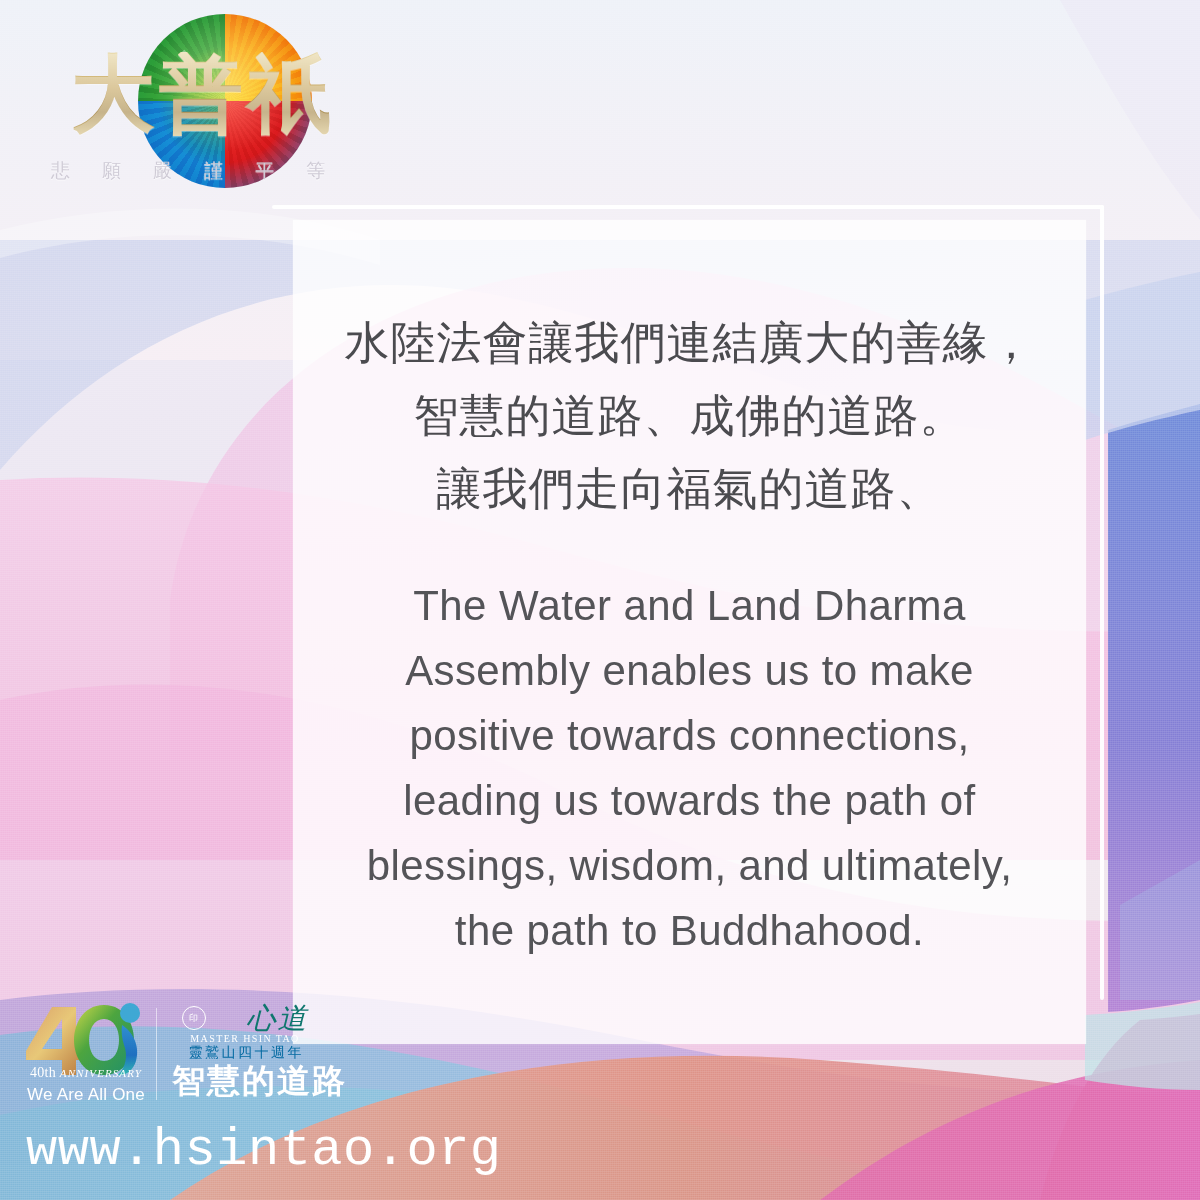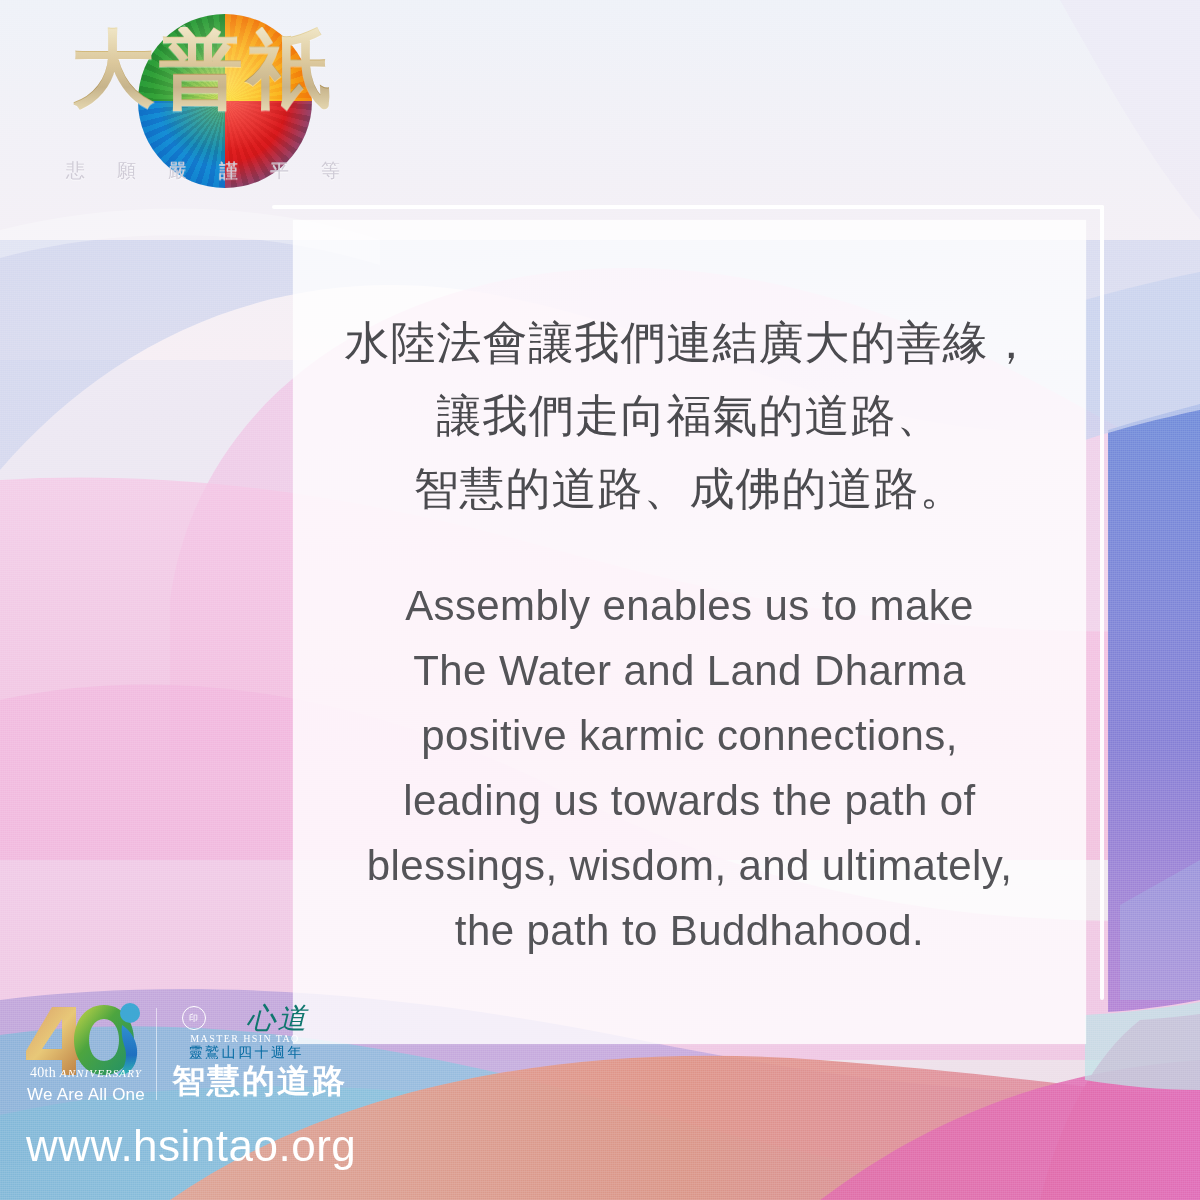"大普祇" .logo-title { top: 19px -> 44px }
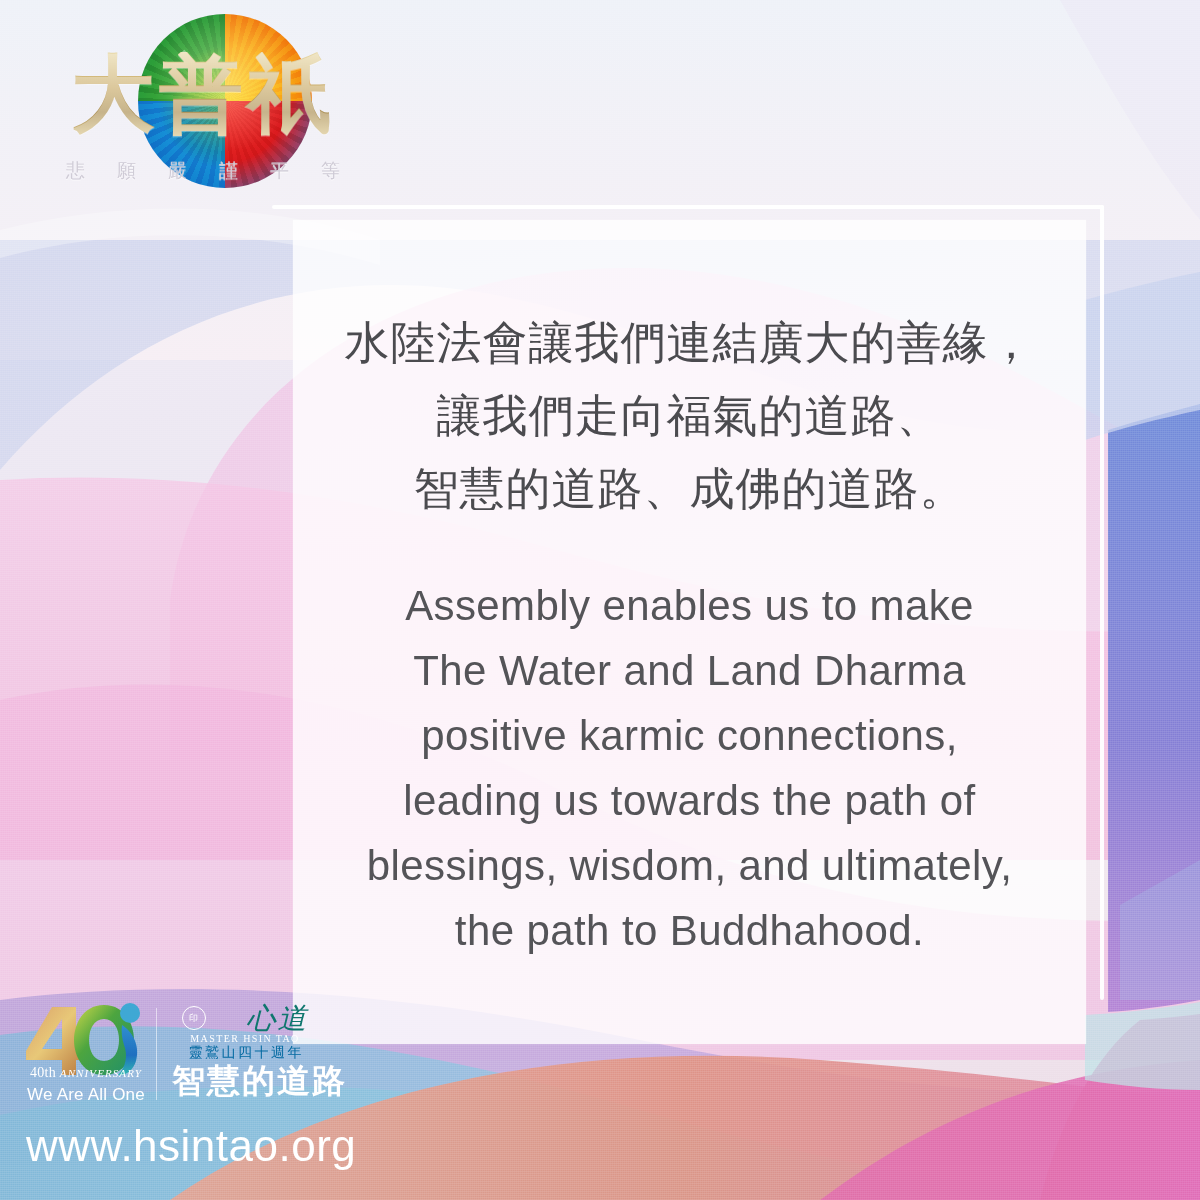"悲 願 嚴 謹 平" .logo-sub { text-align: center -> none }
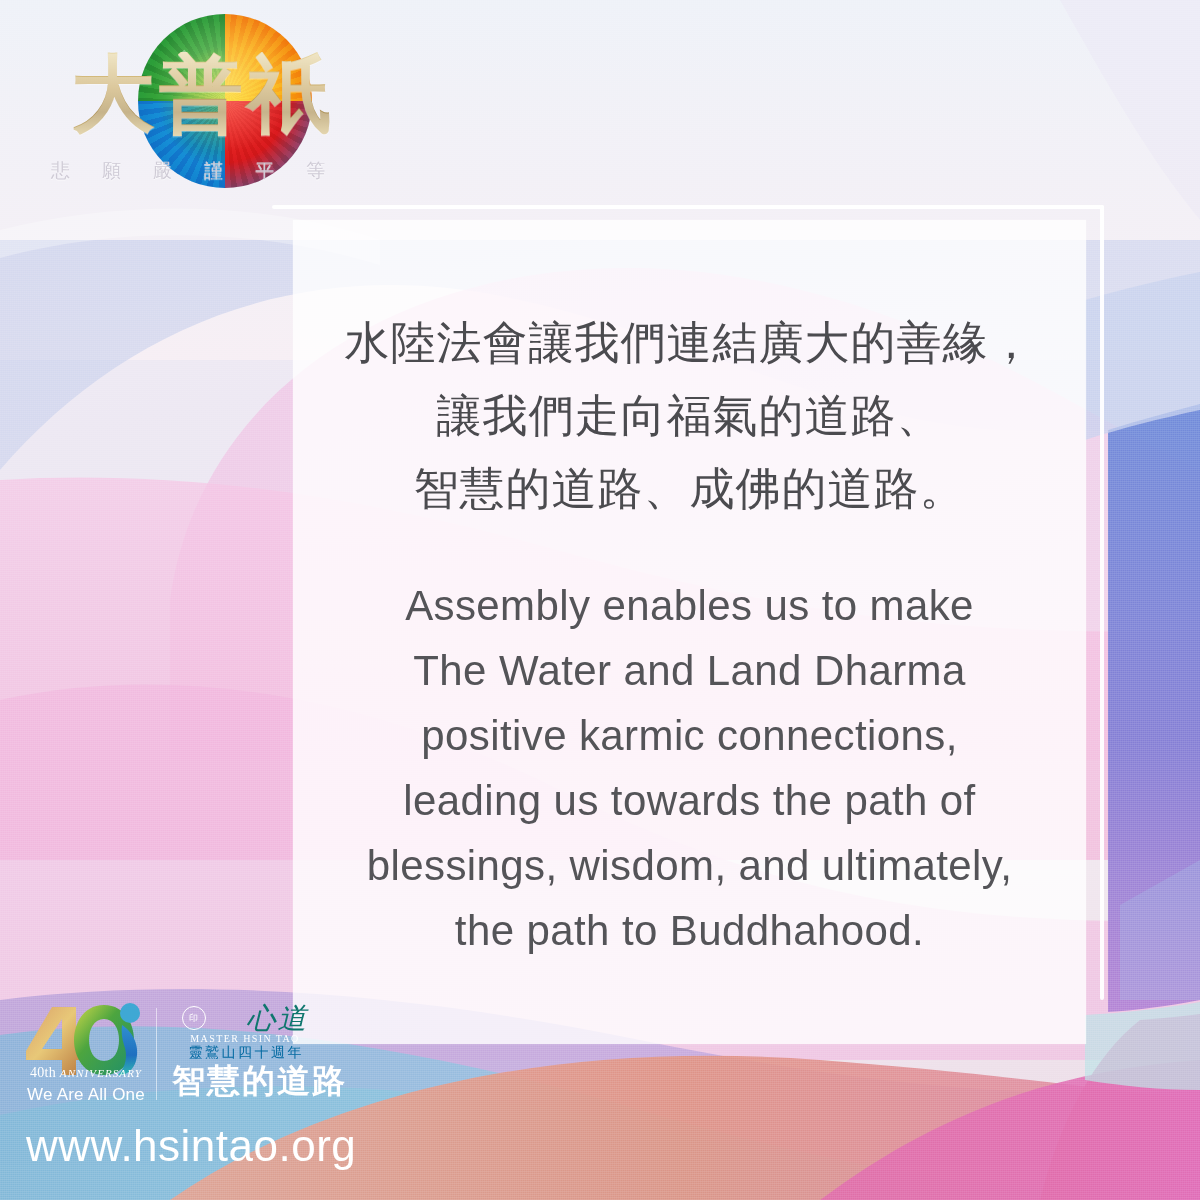"讓我們走向福氣的道路、" span.l { order: before "智慧的道路、成佛的道路。" -> after "智慧的道路、成佛的道路。" }
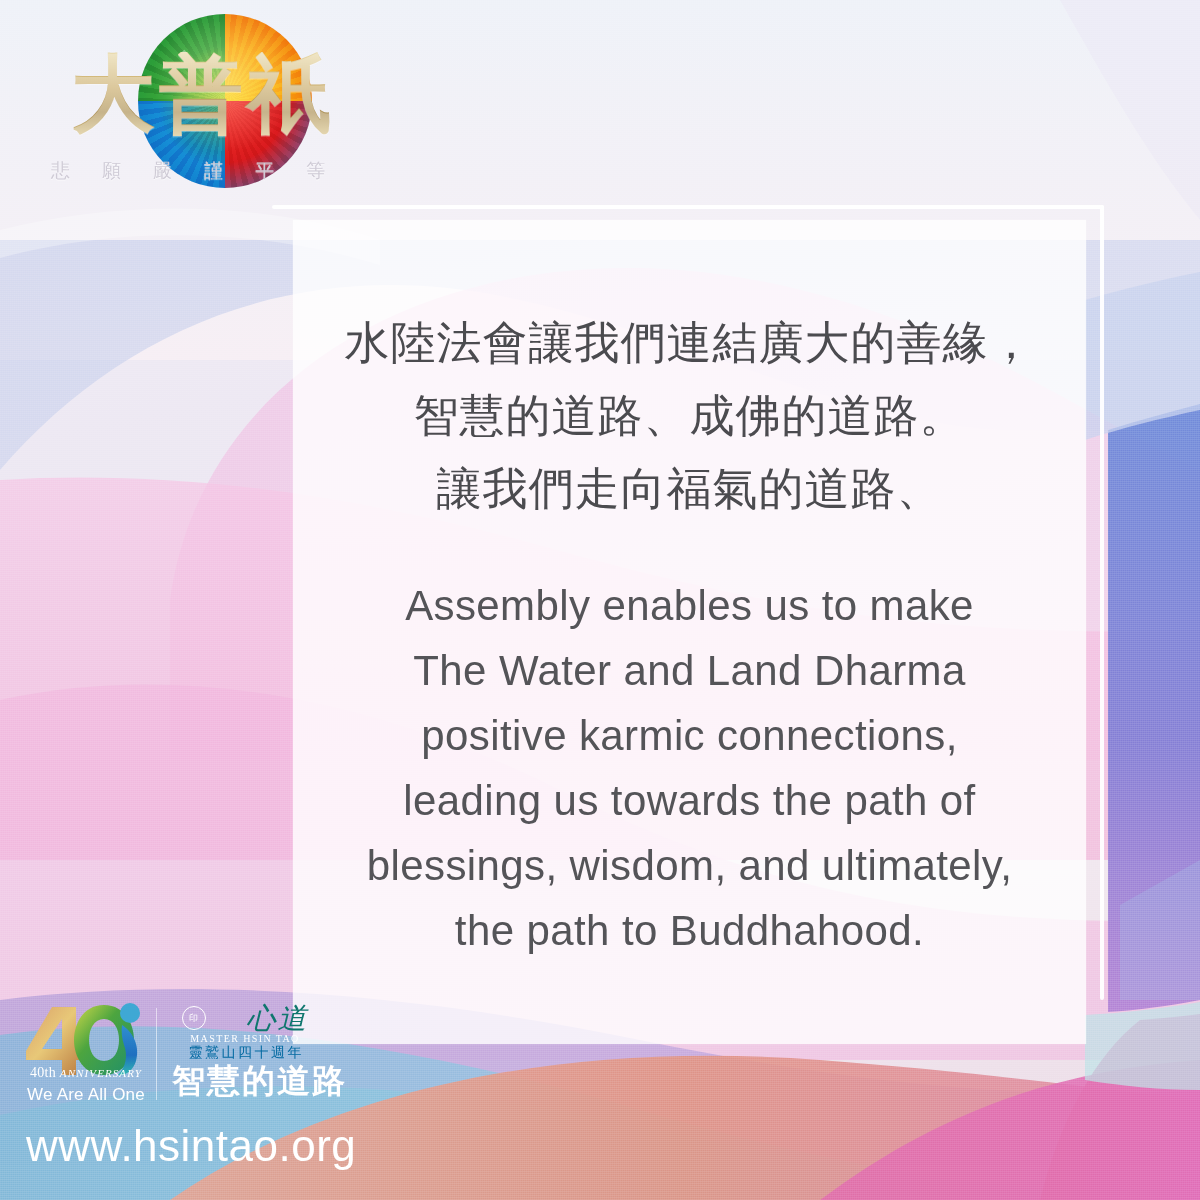"Assembly enables us to make" span.l { order: before "The Water and Land Dharma" -> after "The Water and Land Dharma" }
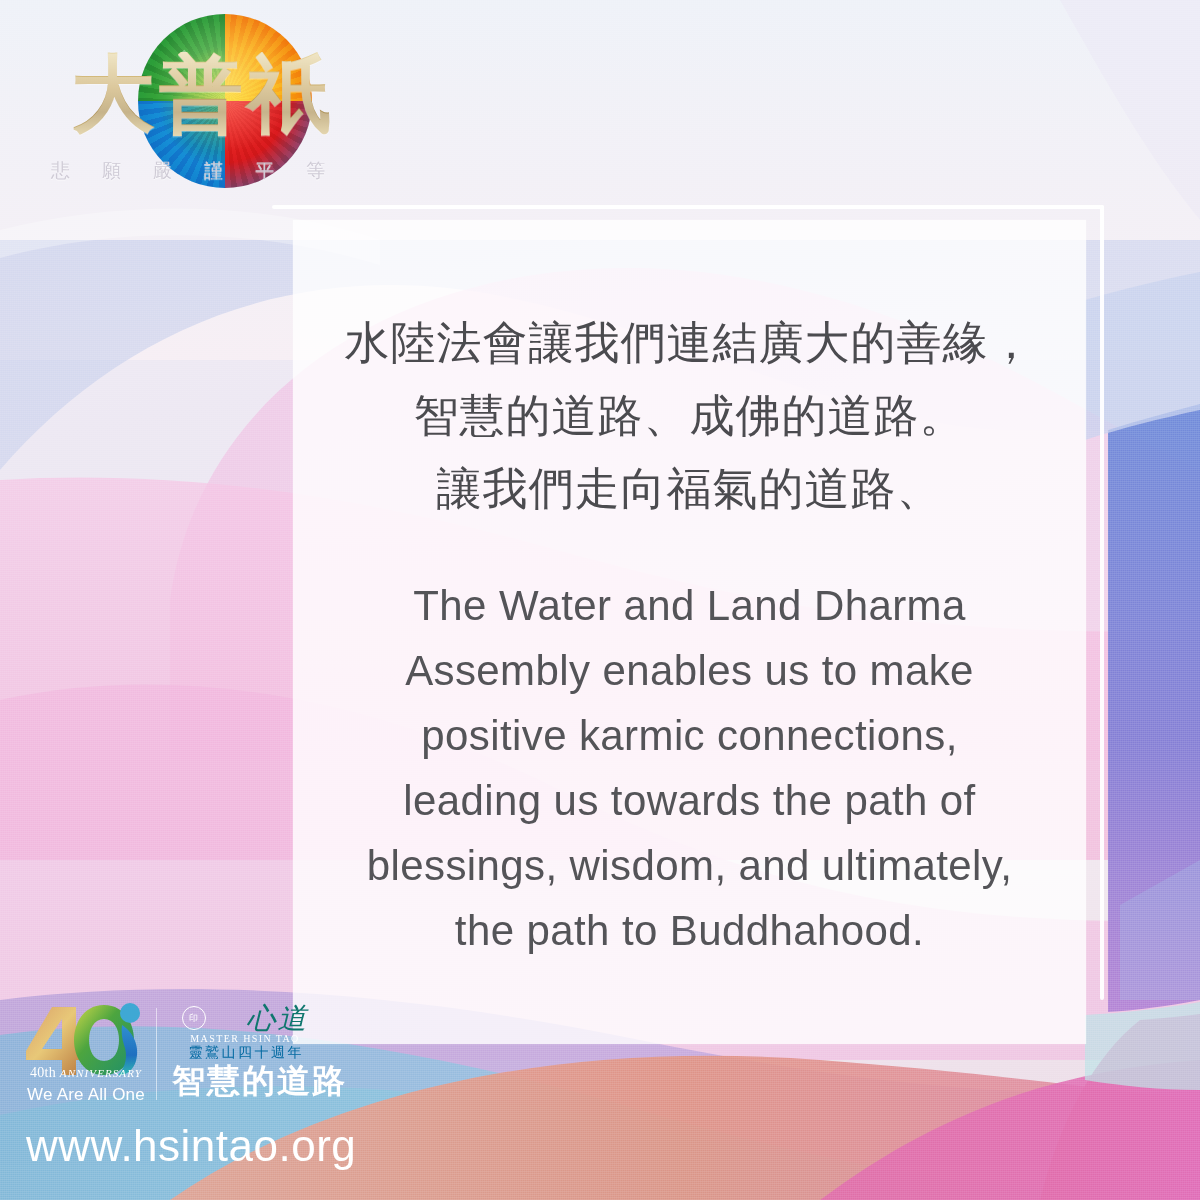"positive karmic connections," span.l { text: karmic -> towards }
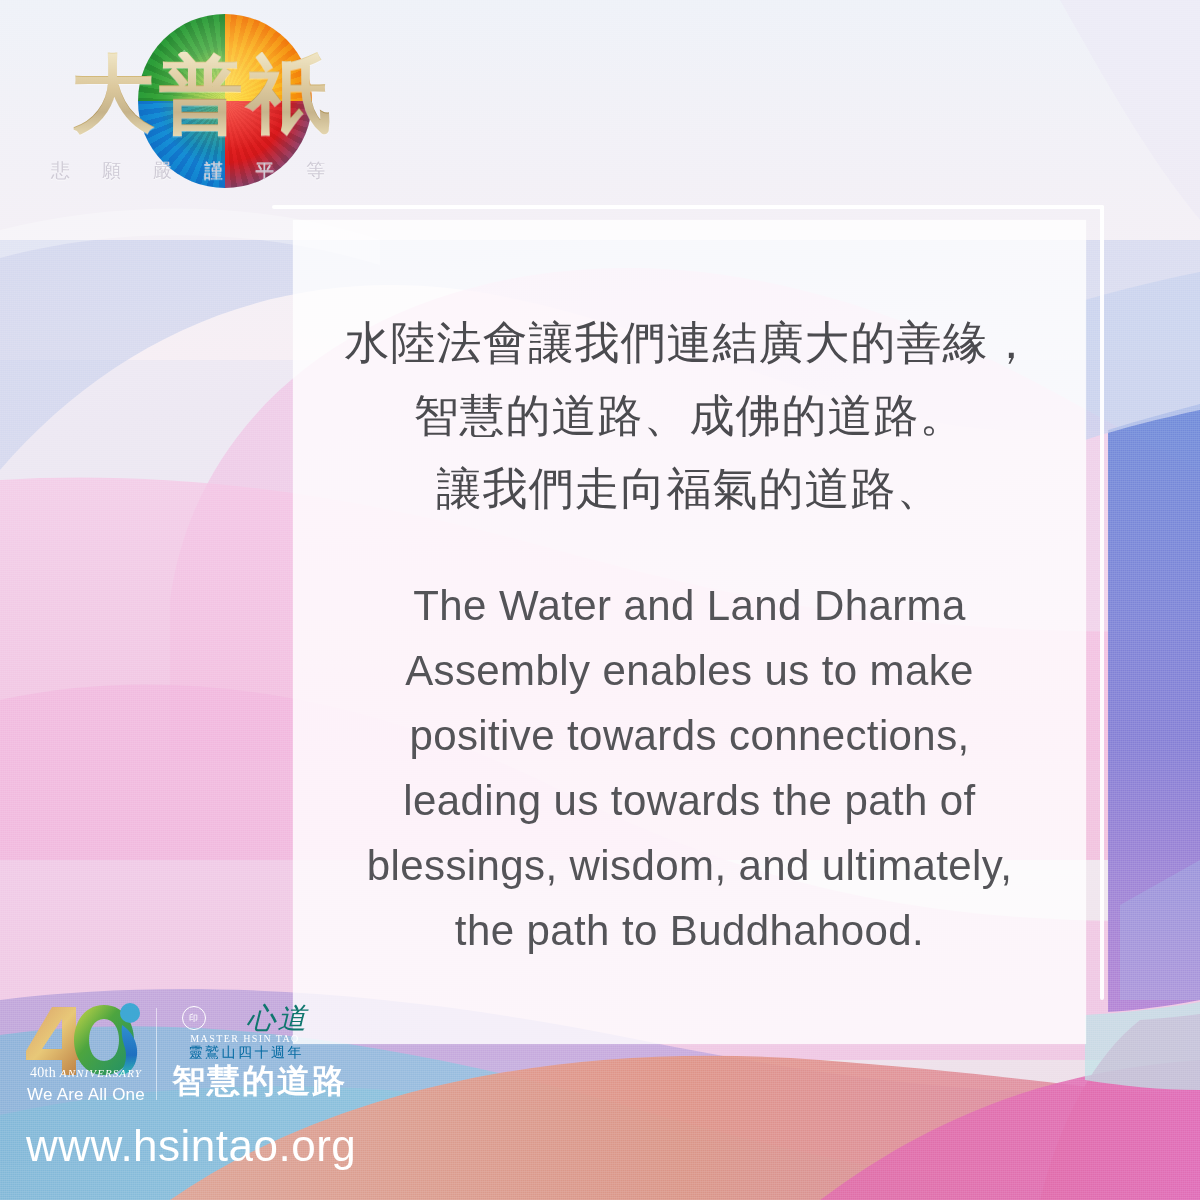"www.hsintao.org" .site-url { font-family: Liberation Sans, sans-serif -> Liberation Mono, monospace; font-size: 44px -> 52px }
